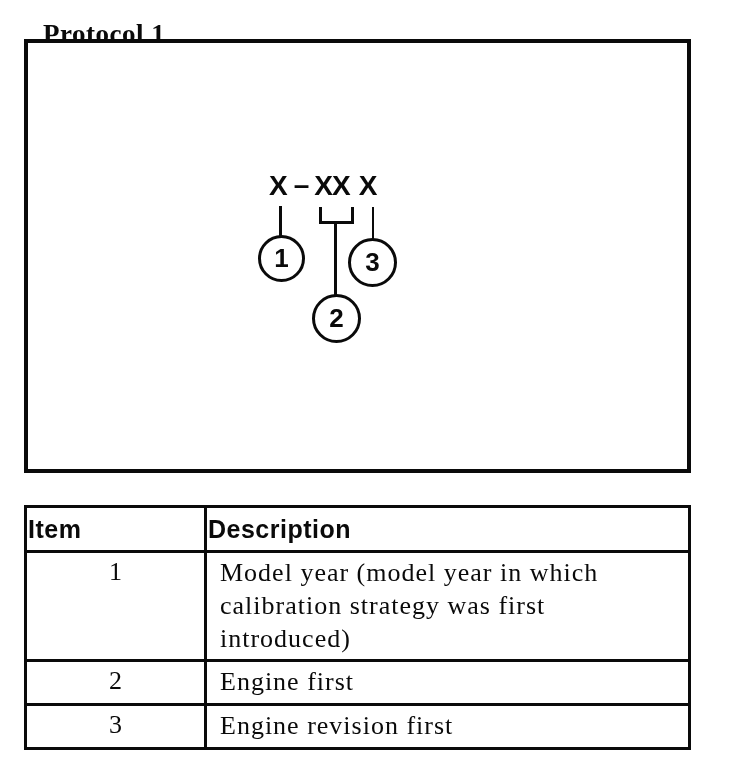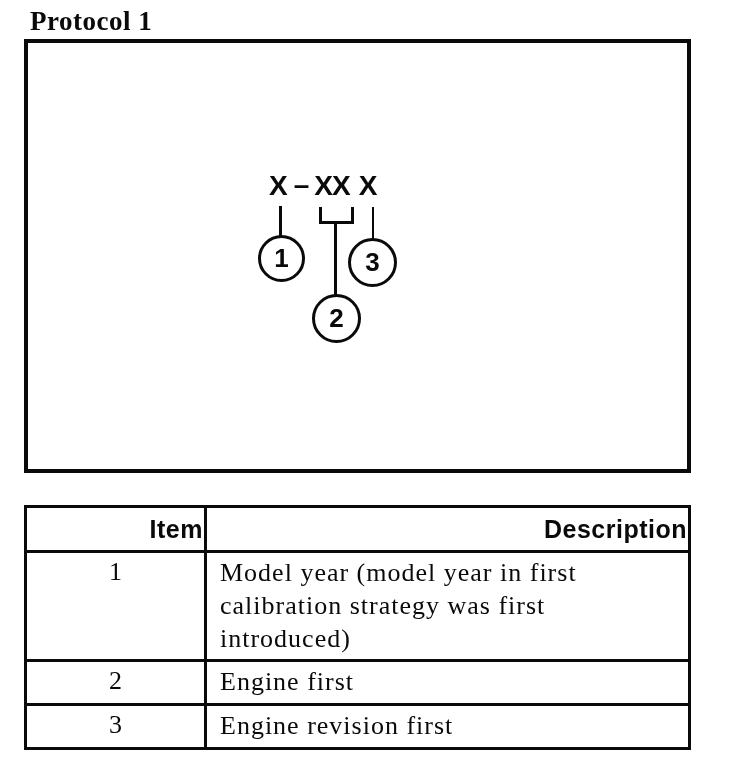"Protocol 1" .page-title { margin: 3px -> 16px }
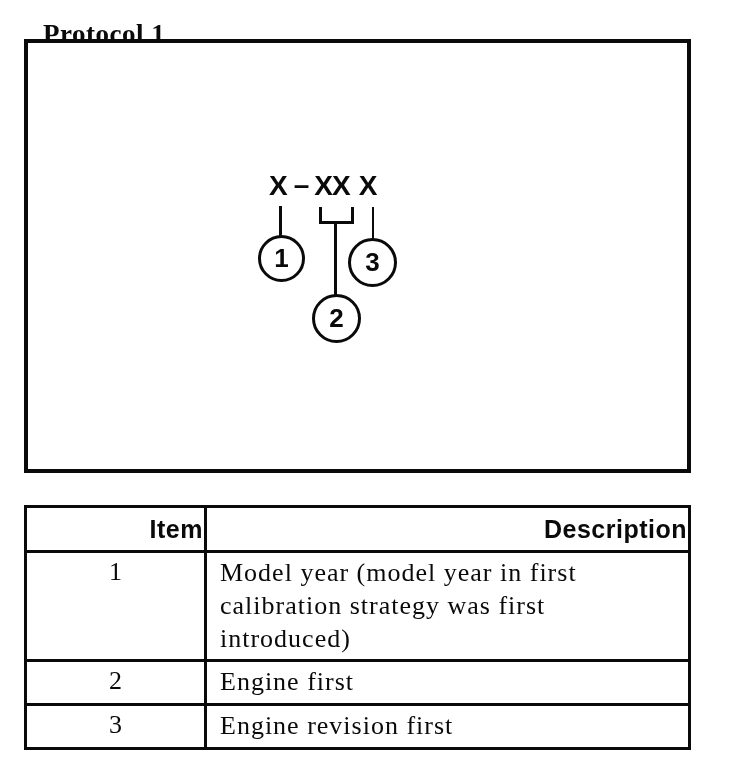"Item" .data-table th { text-align: right -> left }
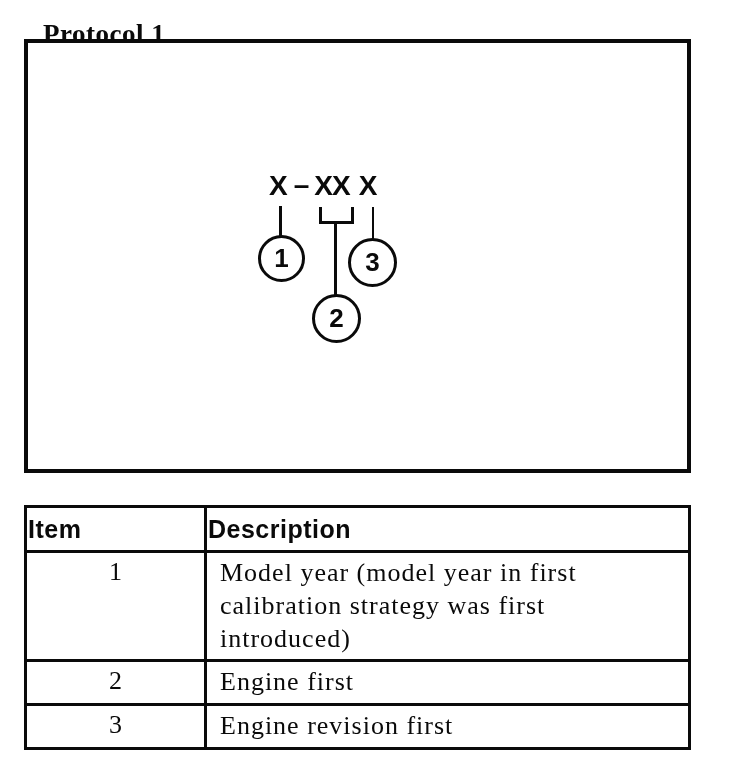"Model year (model year in" span { text: first -> which }
